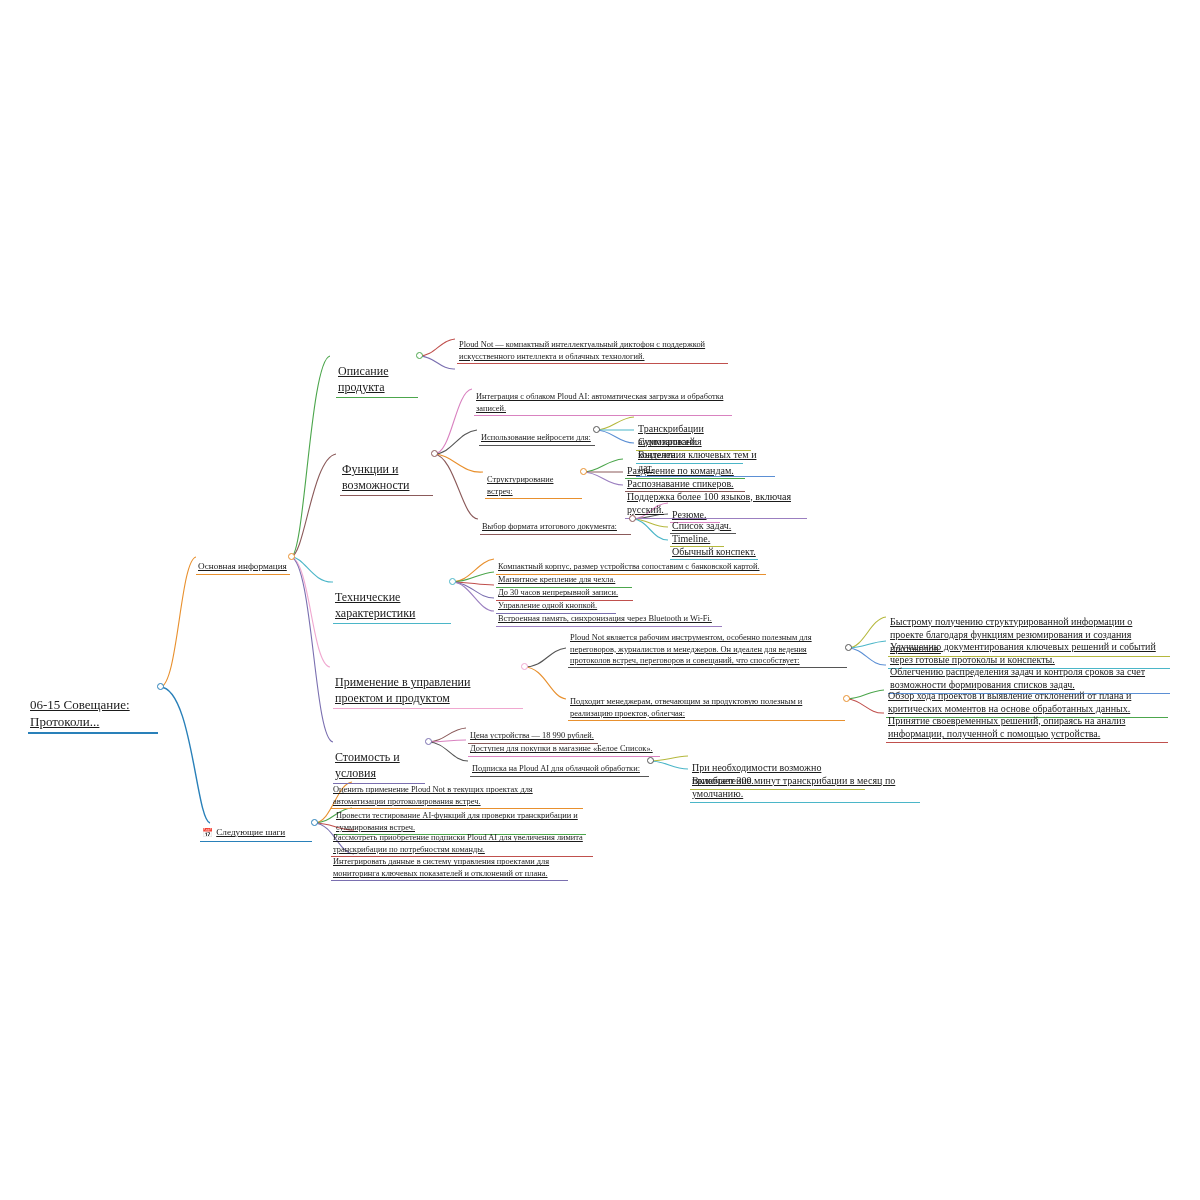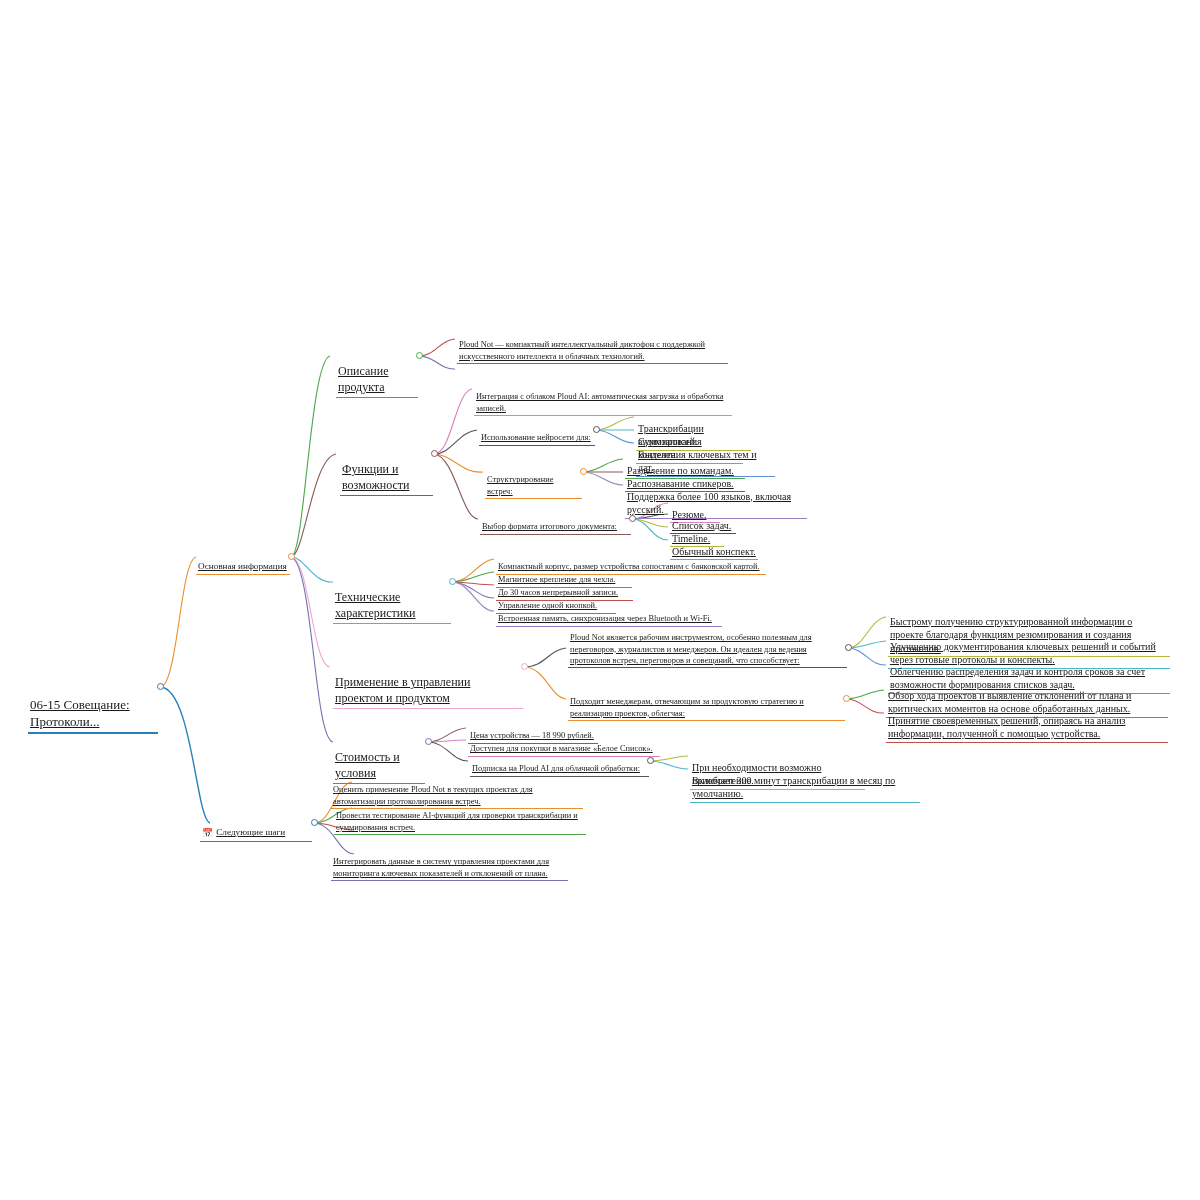"Подходит менеджерам, отвечающим за" span.node-text { text: стратегию -> полезным }
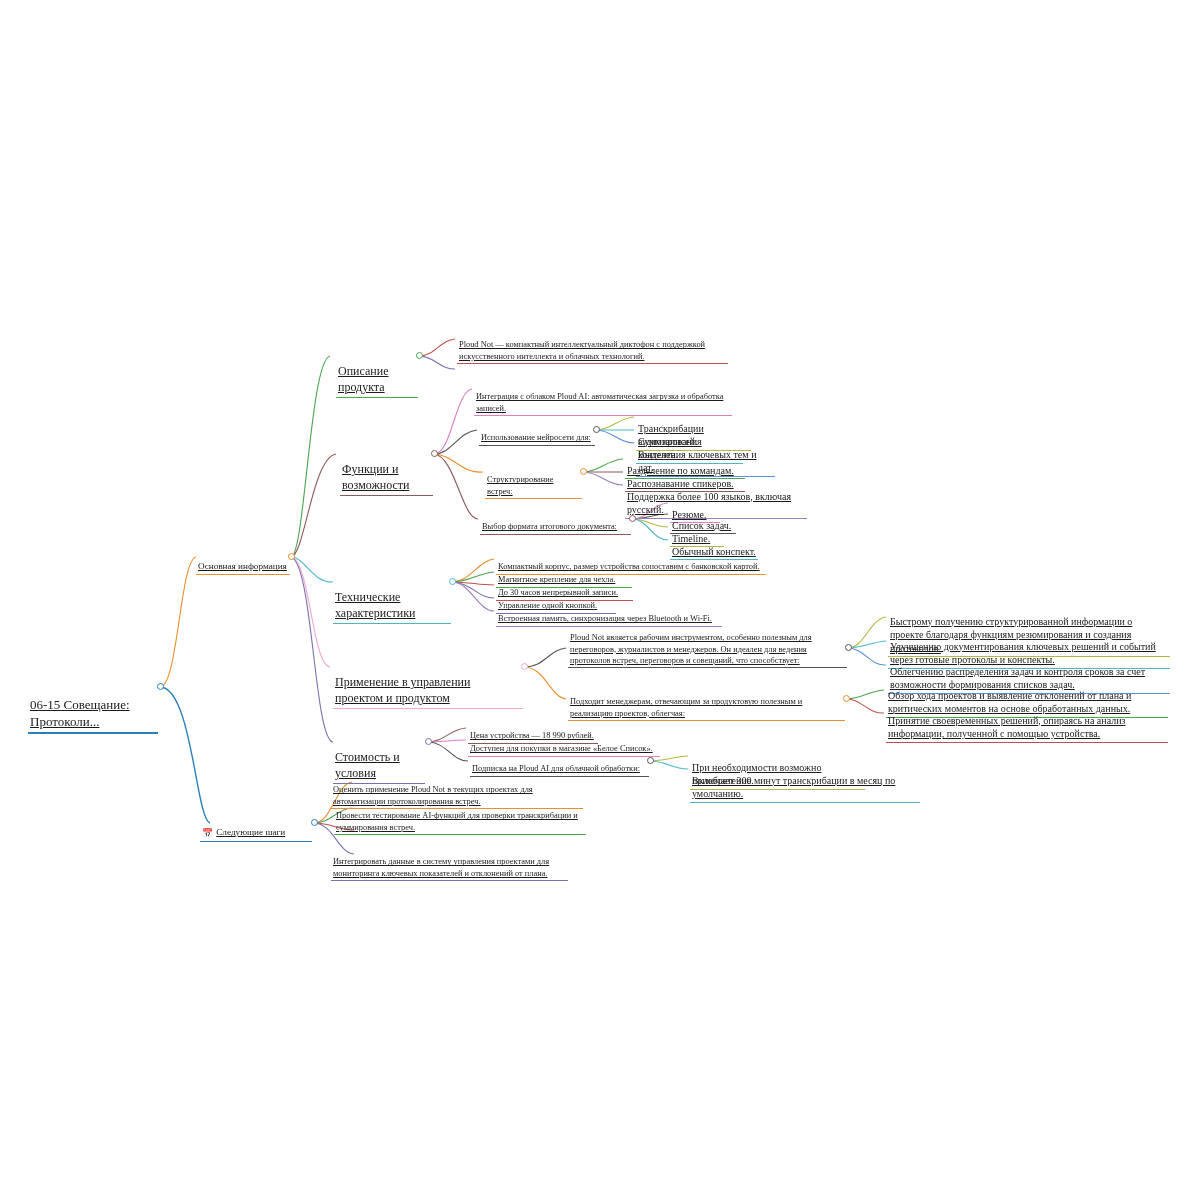"Рассмотреть приобретение подписки Ploud" div.node { html: none -> <div> <span>Рассмотреть приобретение подписки Ploud AI для увеличения лимита транскрибации по потребностям команды.</span> </div> }
